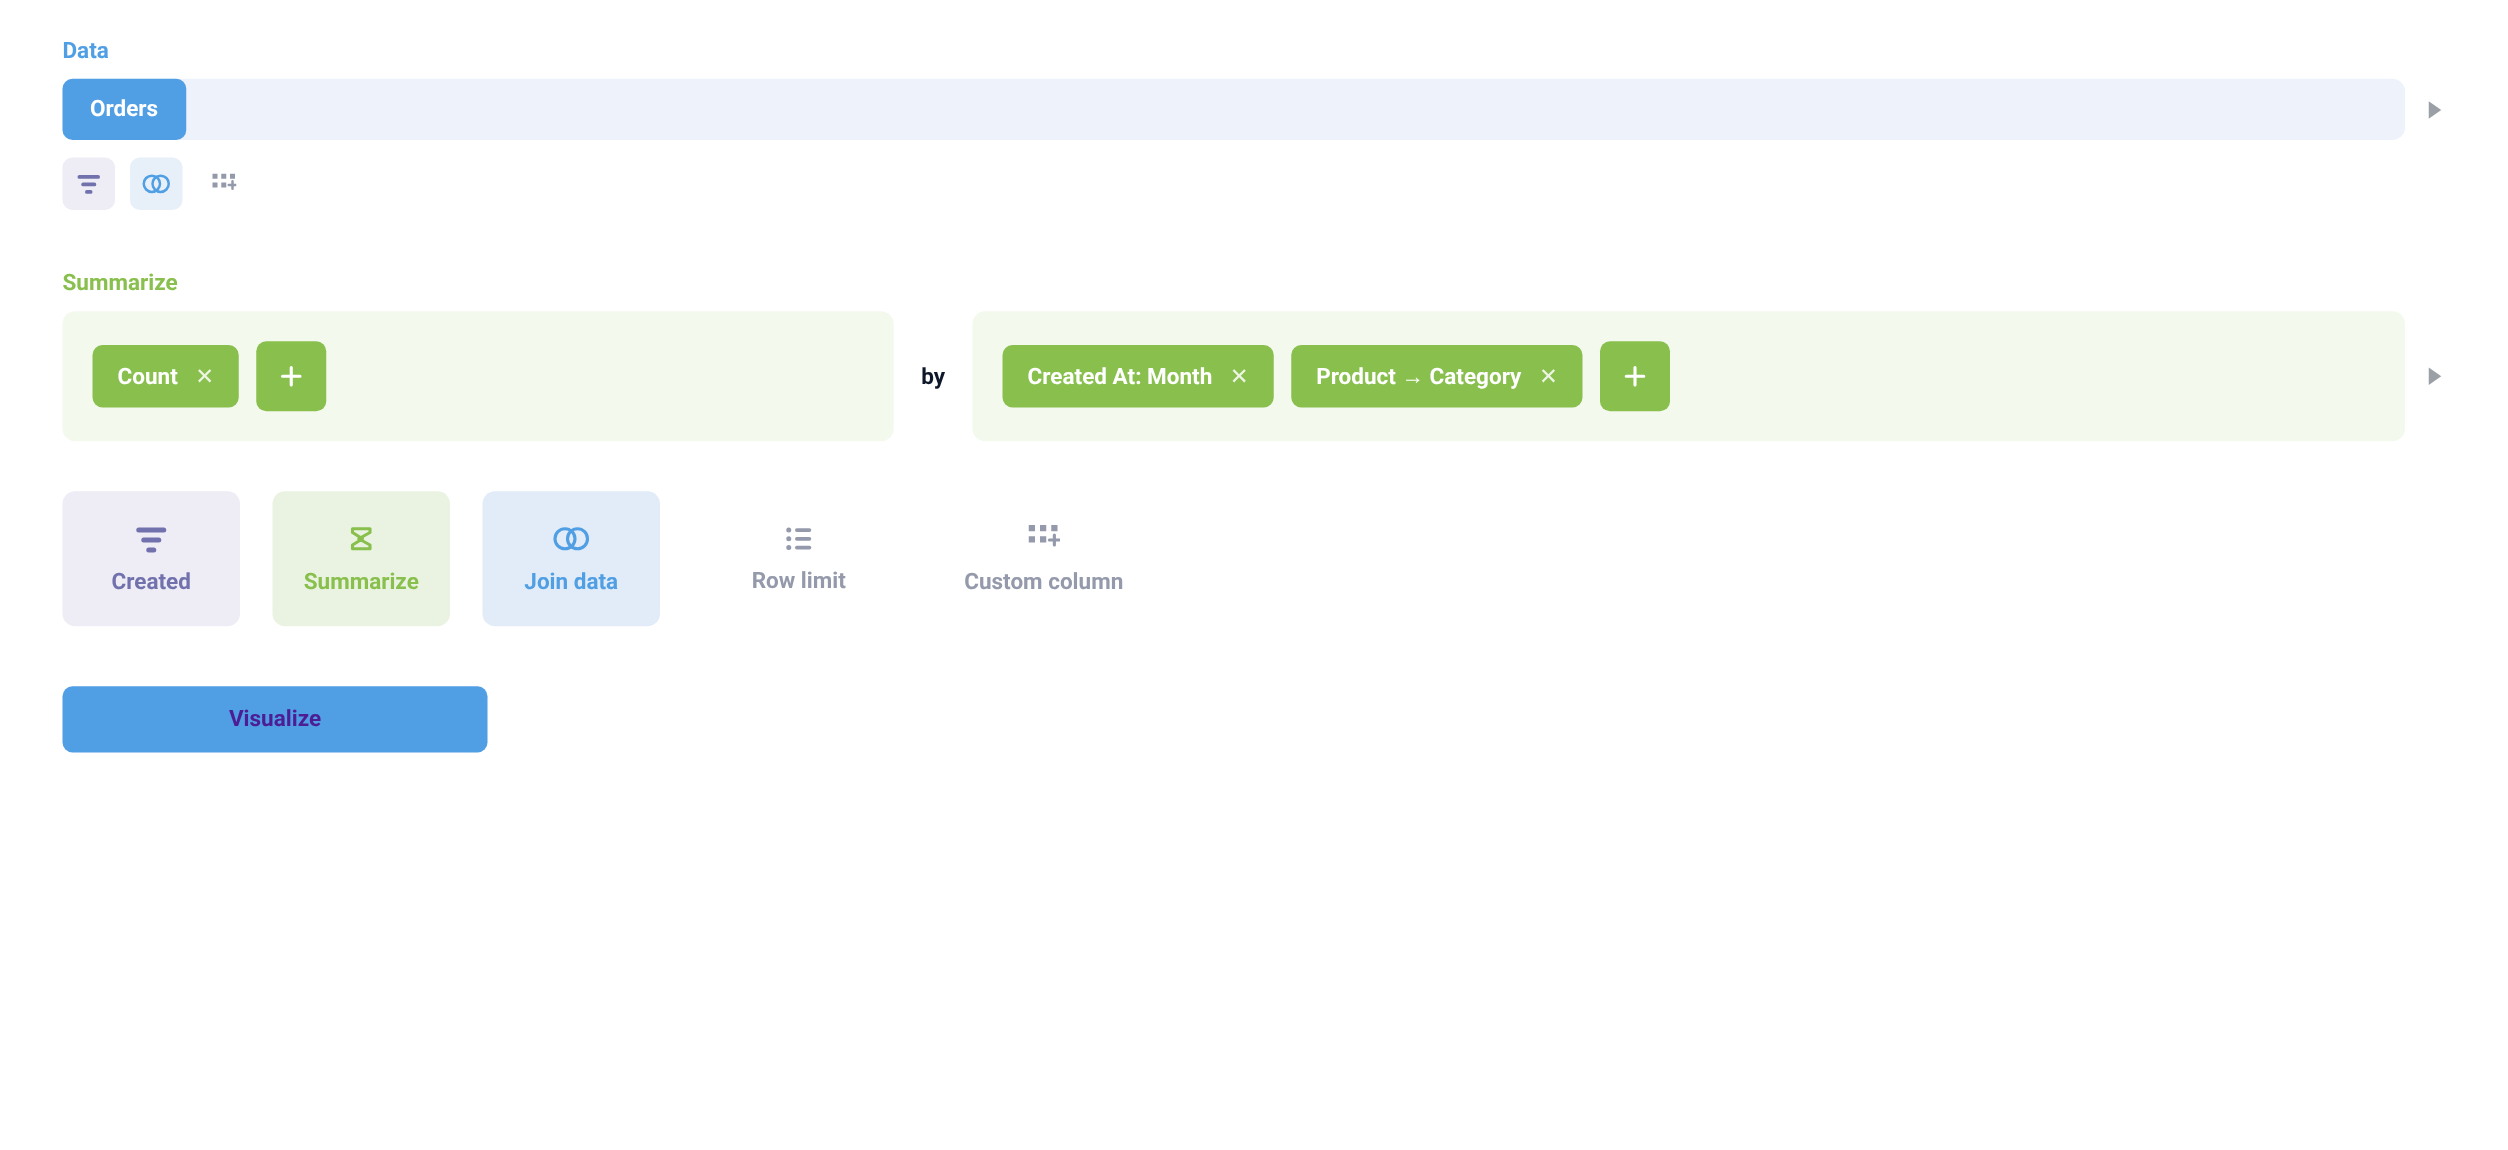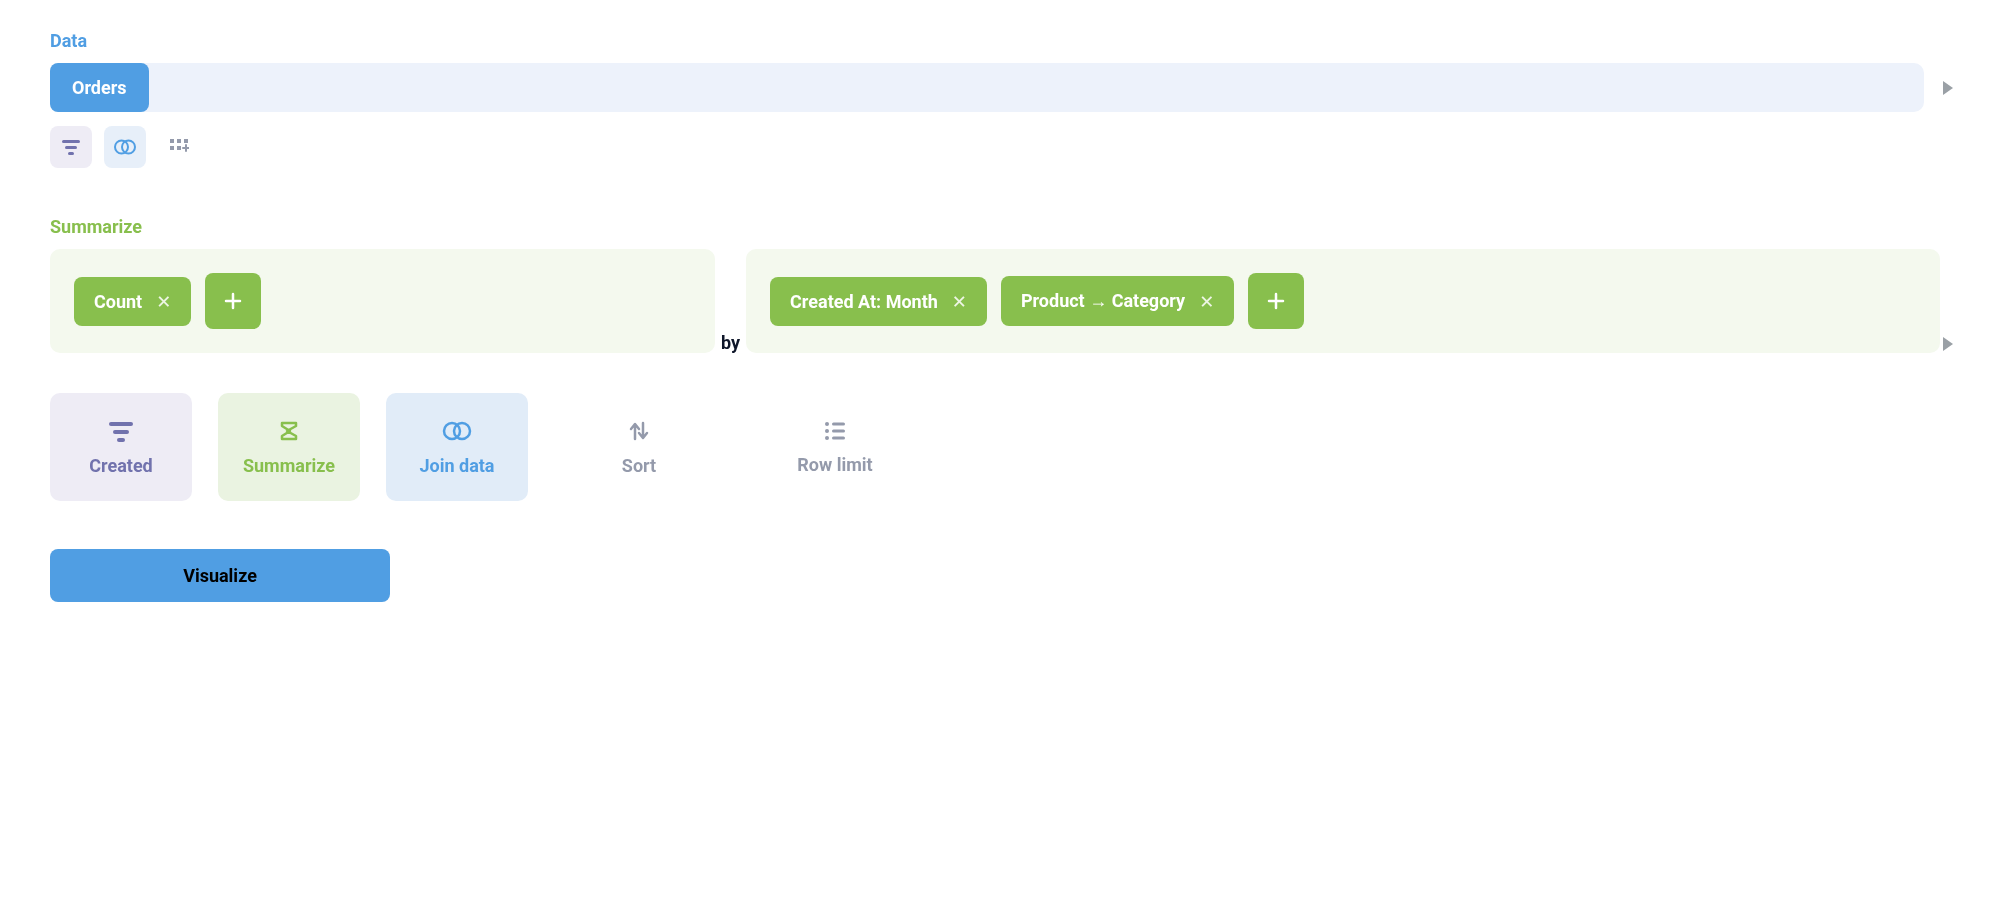"Count" .summarize-row { align-items: flex-end -> center; gap: none -> 16px }
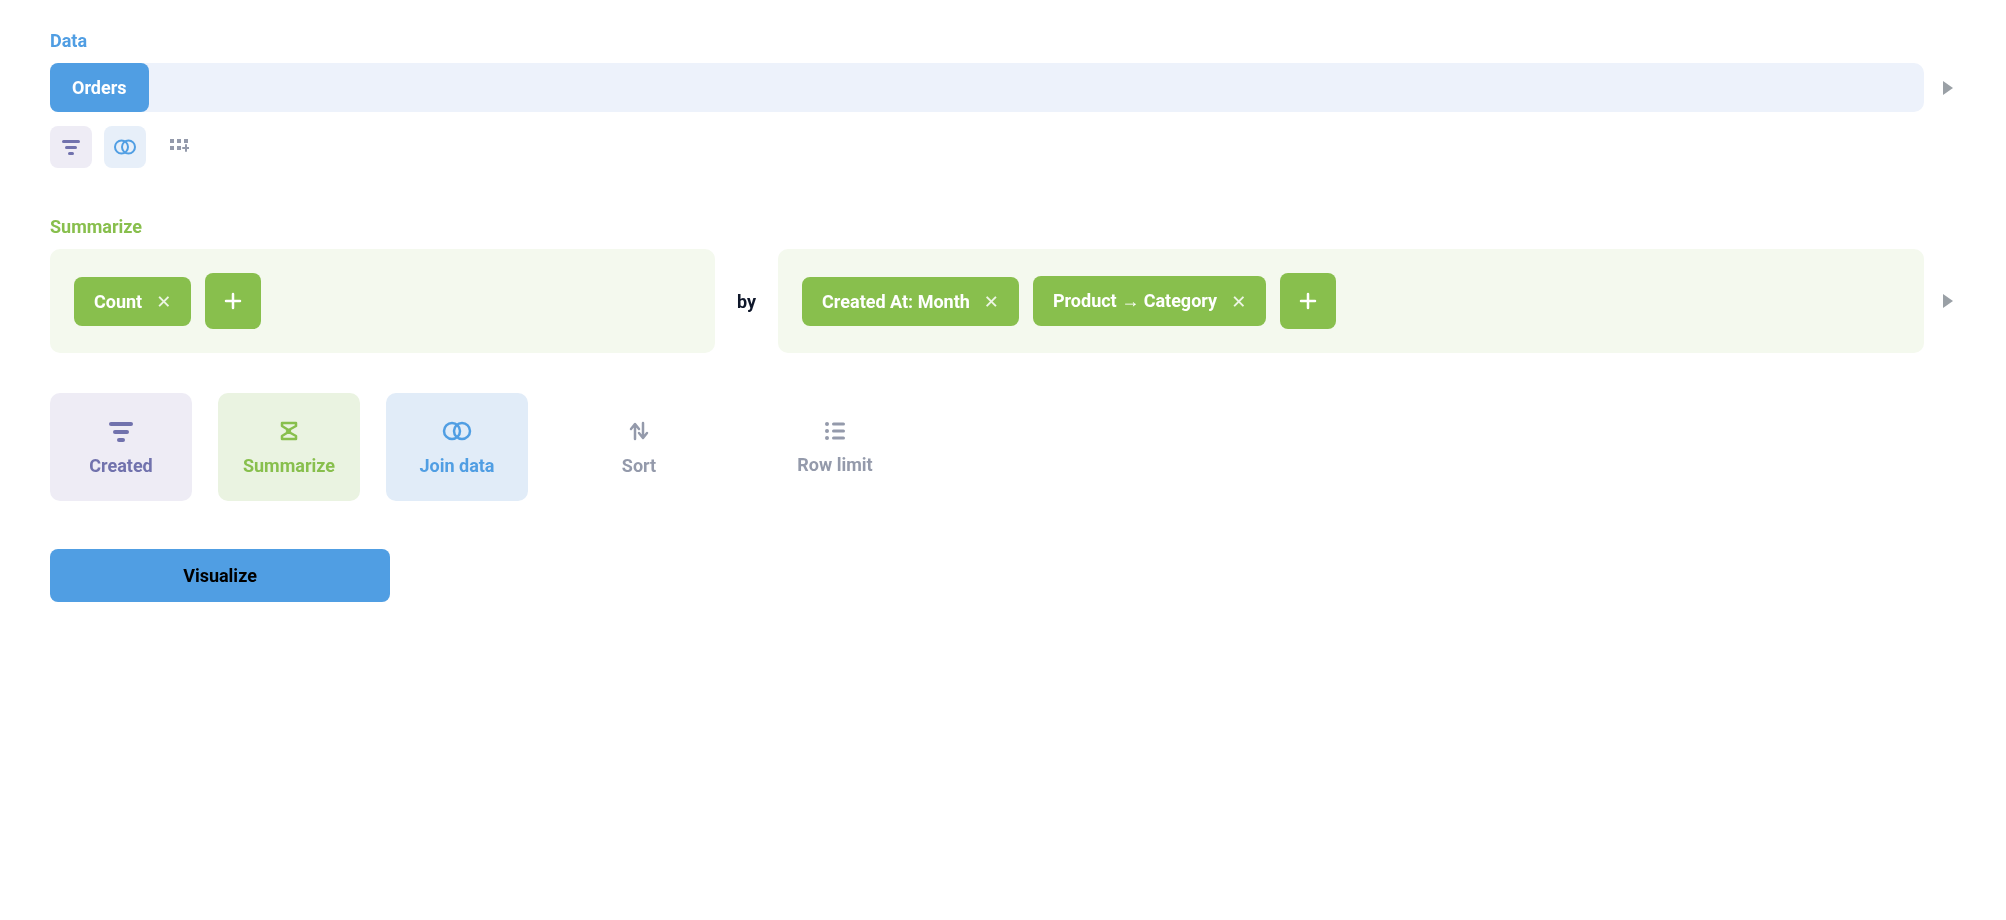"Sort" div.action-btn { html: <div> <svg> <path></path> <path></path> </svg> <span>Sort</span> </div> -> none }
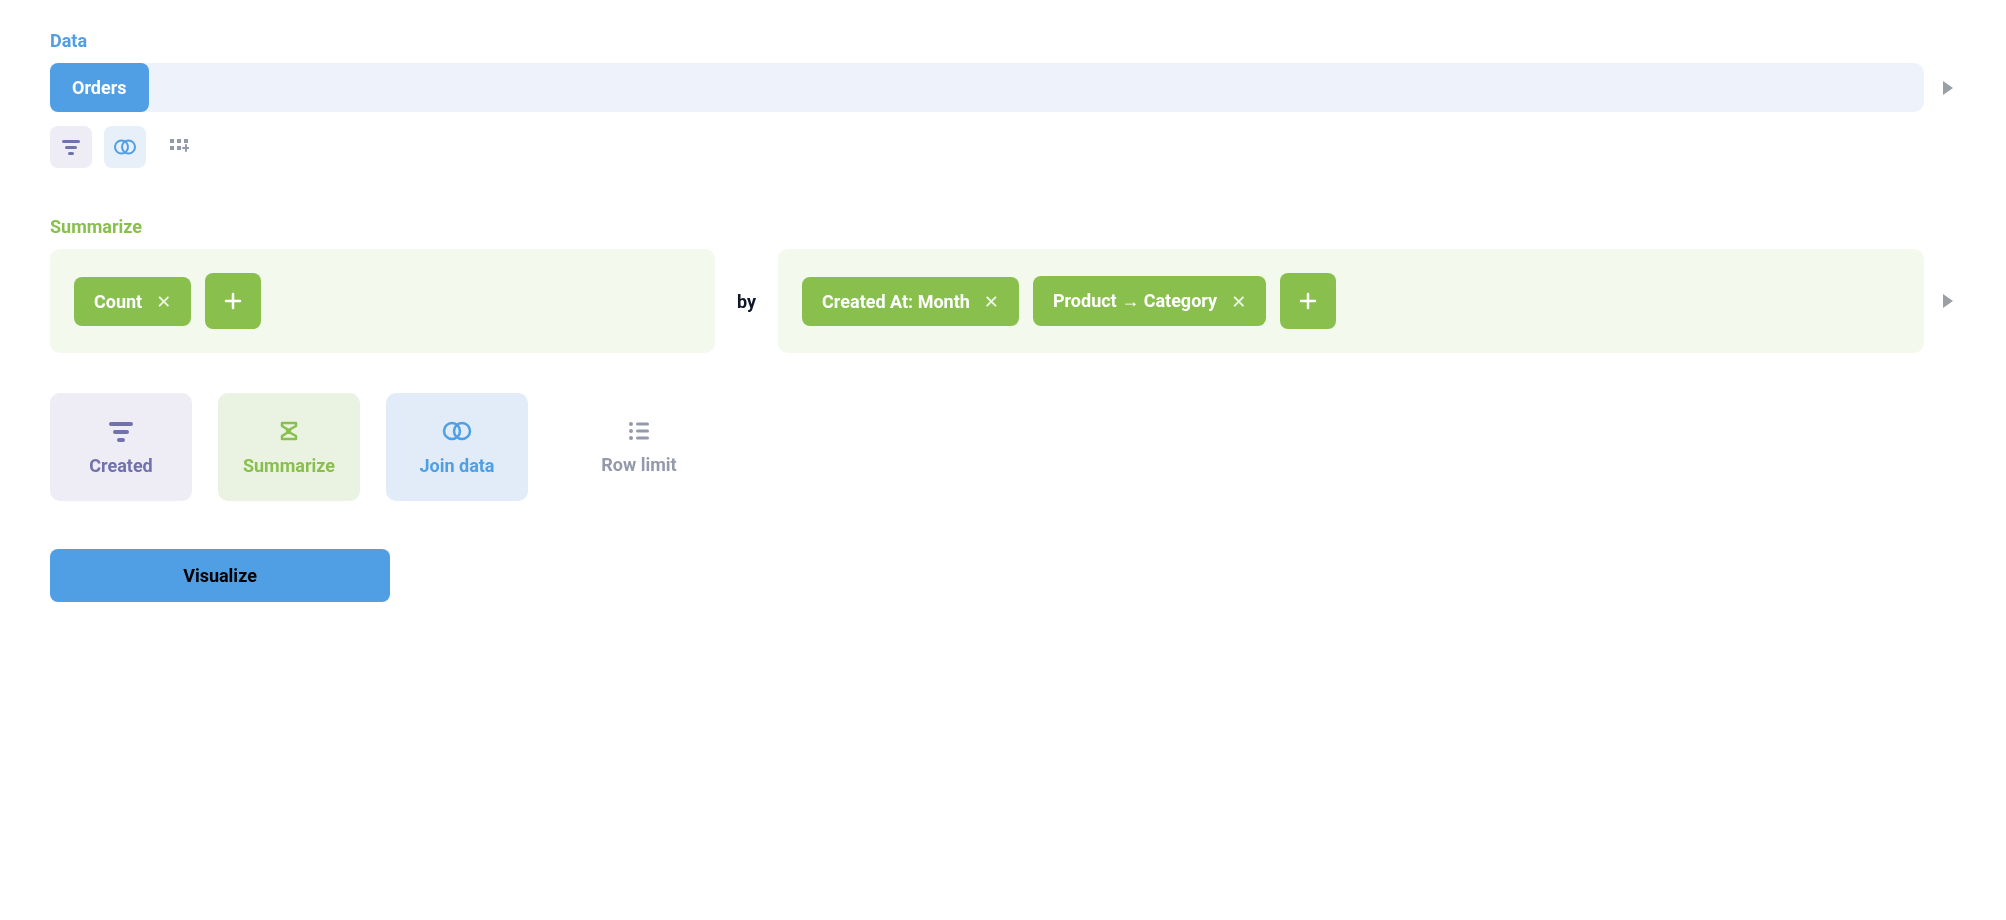"Custom column" div.action-btn { html: none -> <div> <svg> <rect></rect> <rect></rect> <rect></rect> <rect></rect> <rect></rect> <path></path> </svg> <span>Custom column</span> </div> }
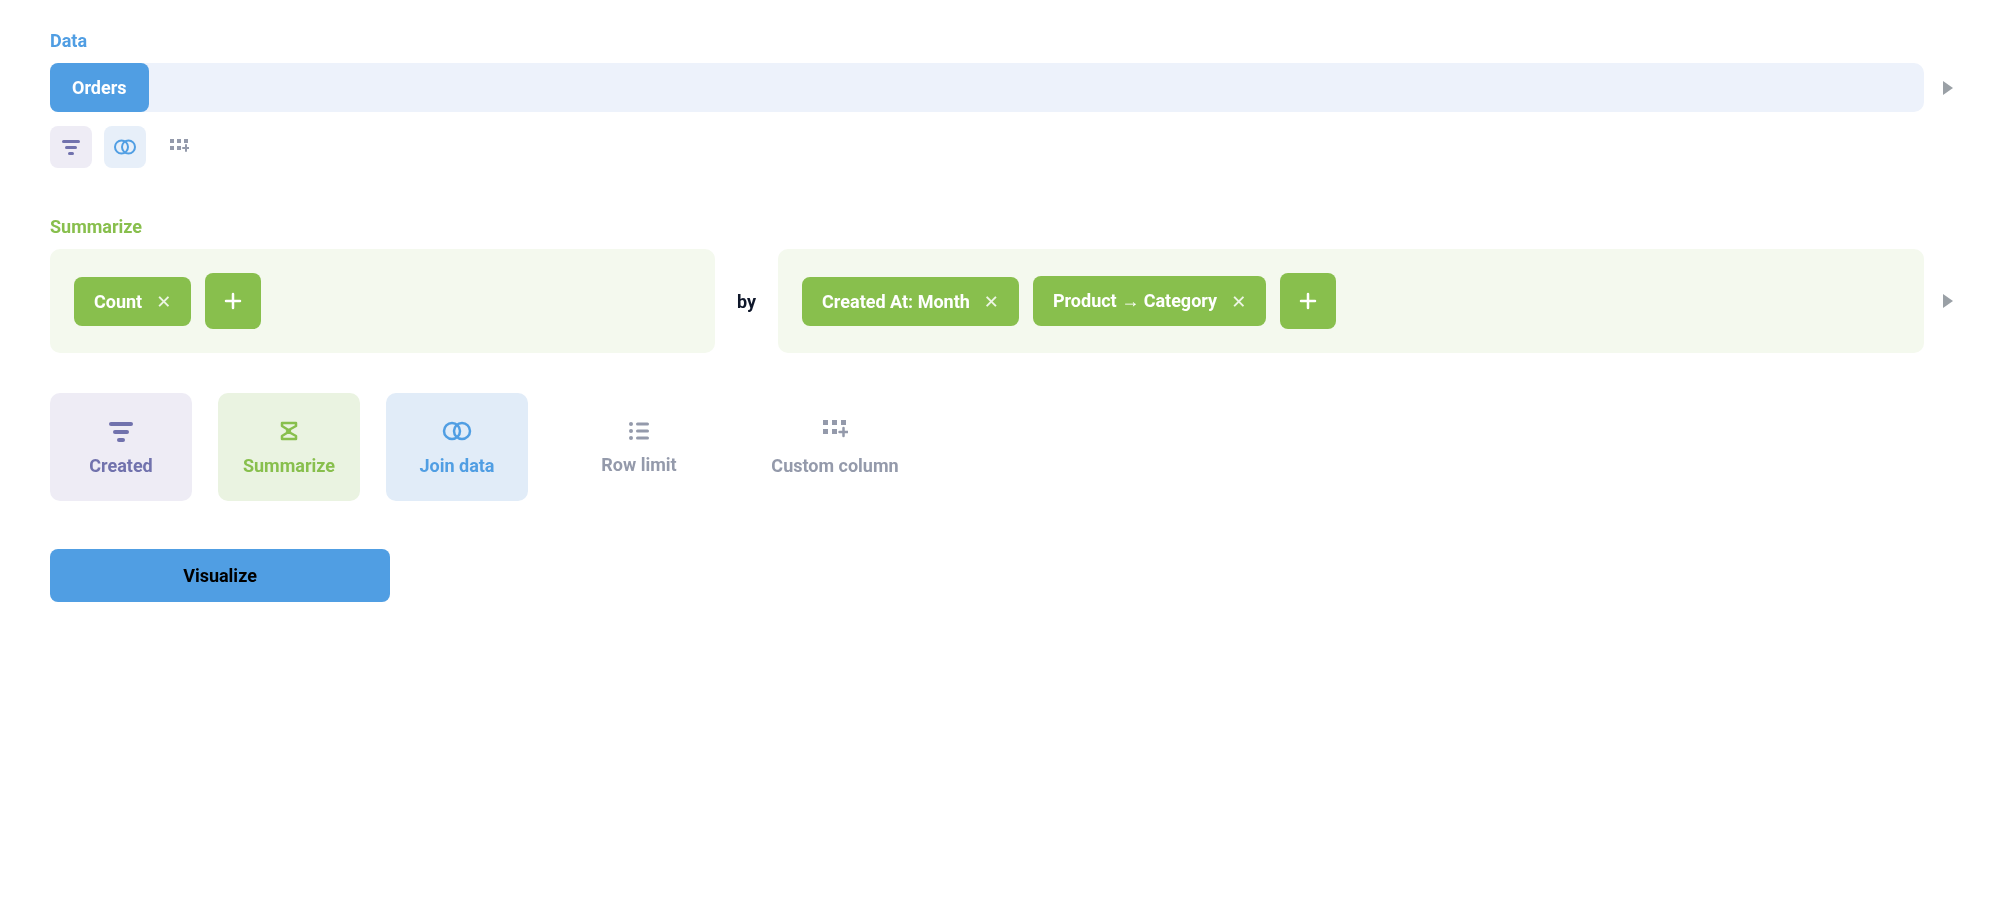"Visualize" .visualize-btn { color: #000000 -> #4c1d95 }
